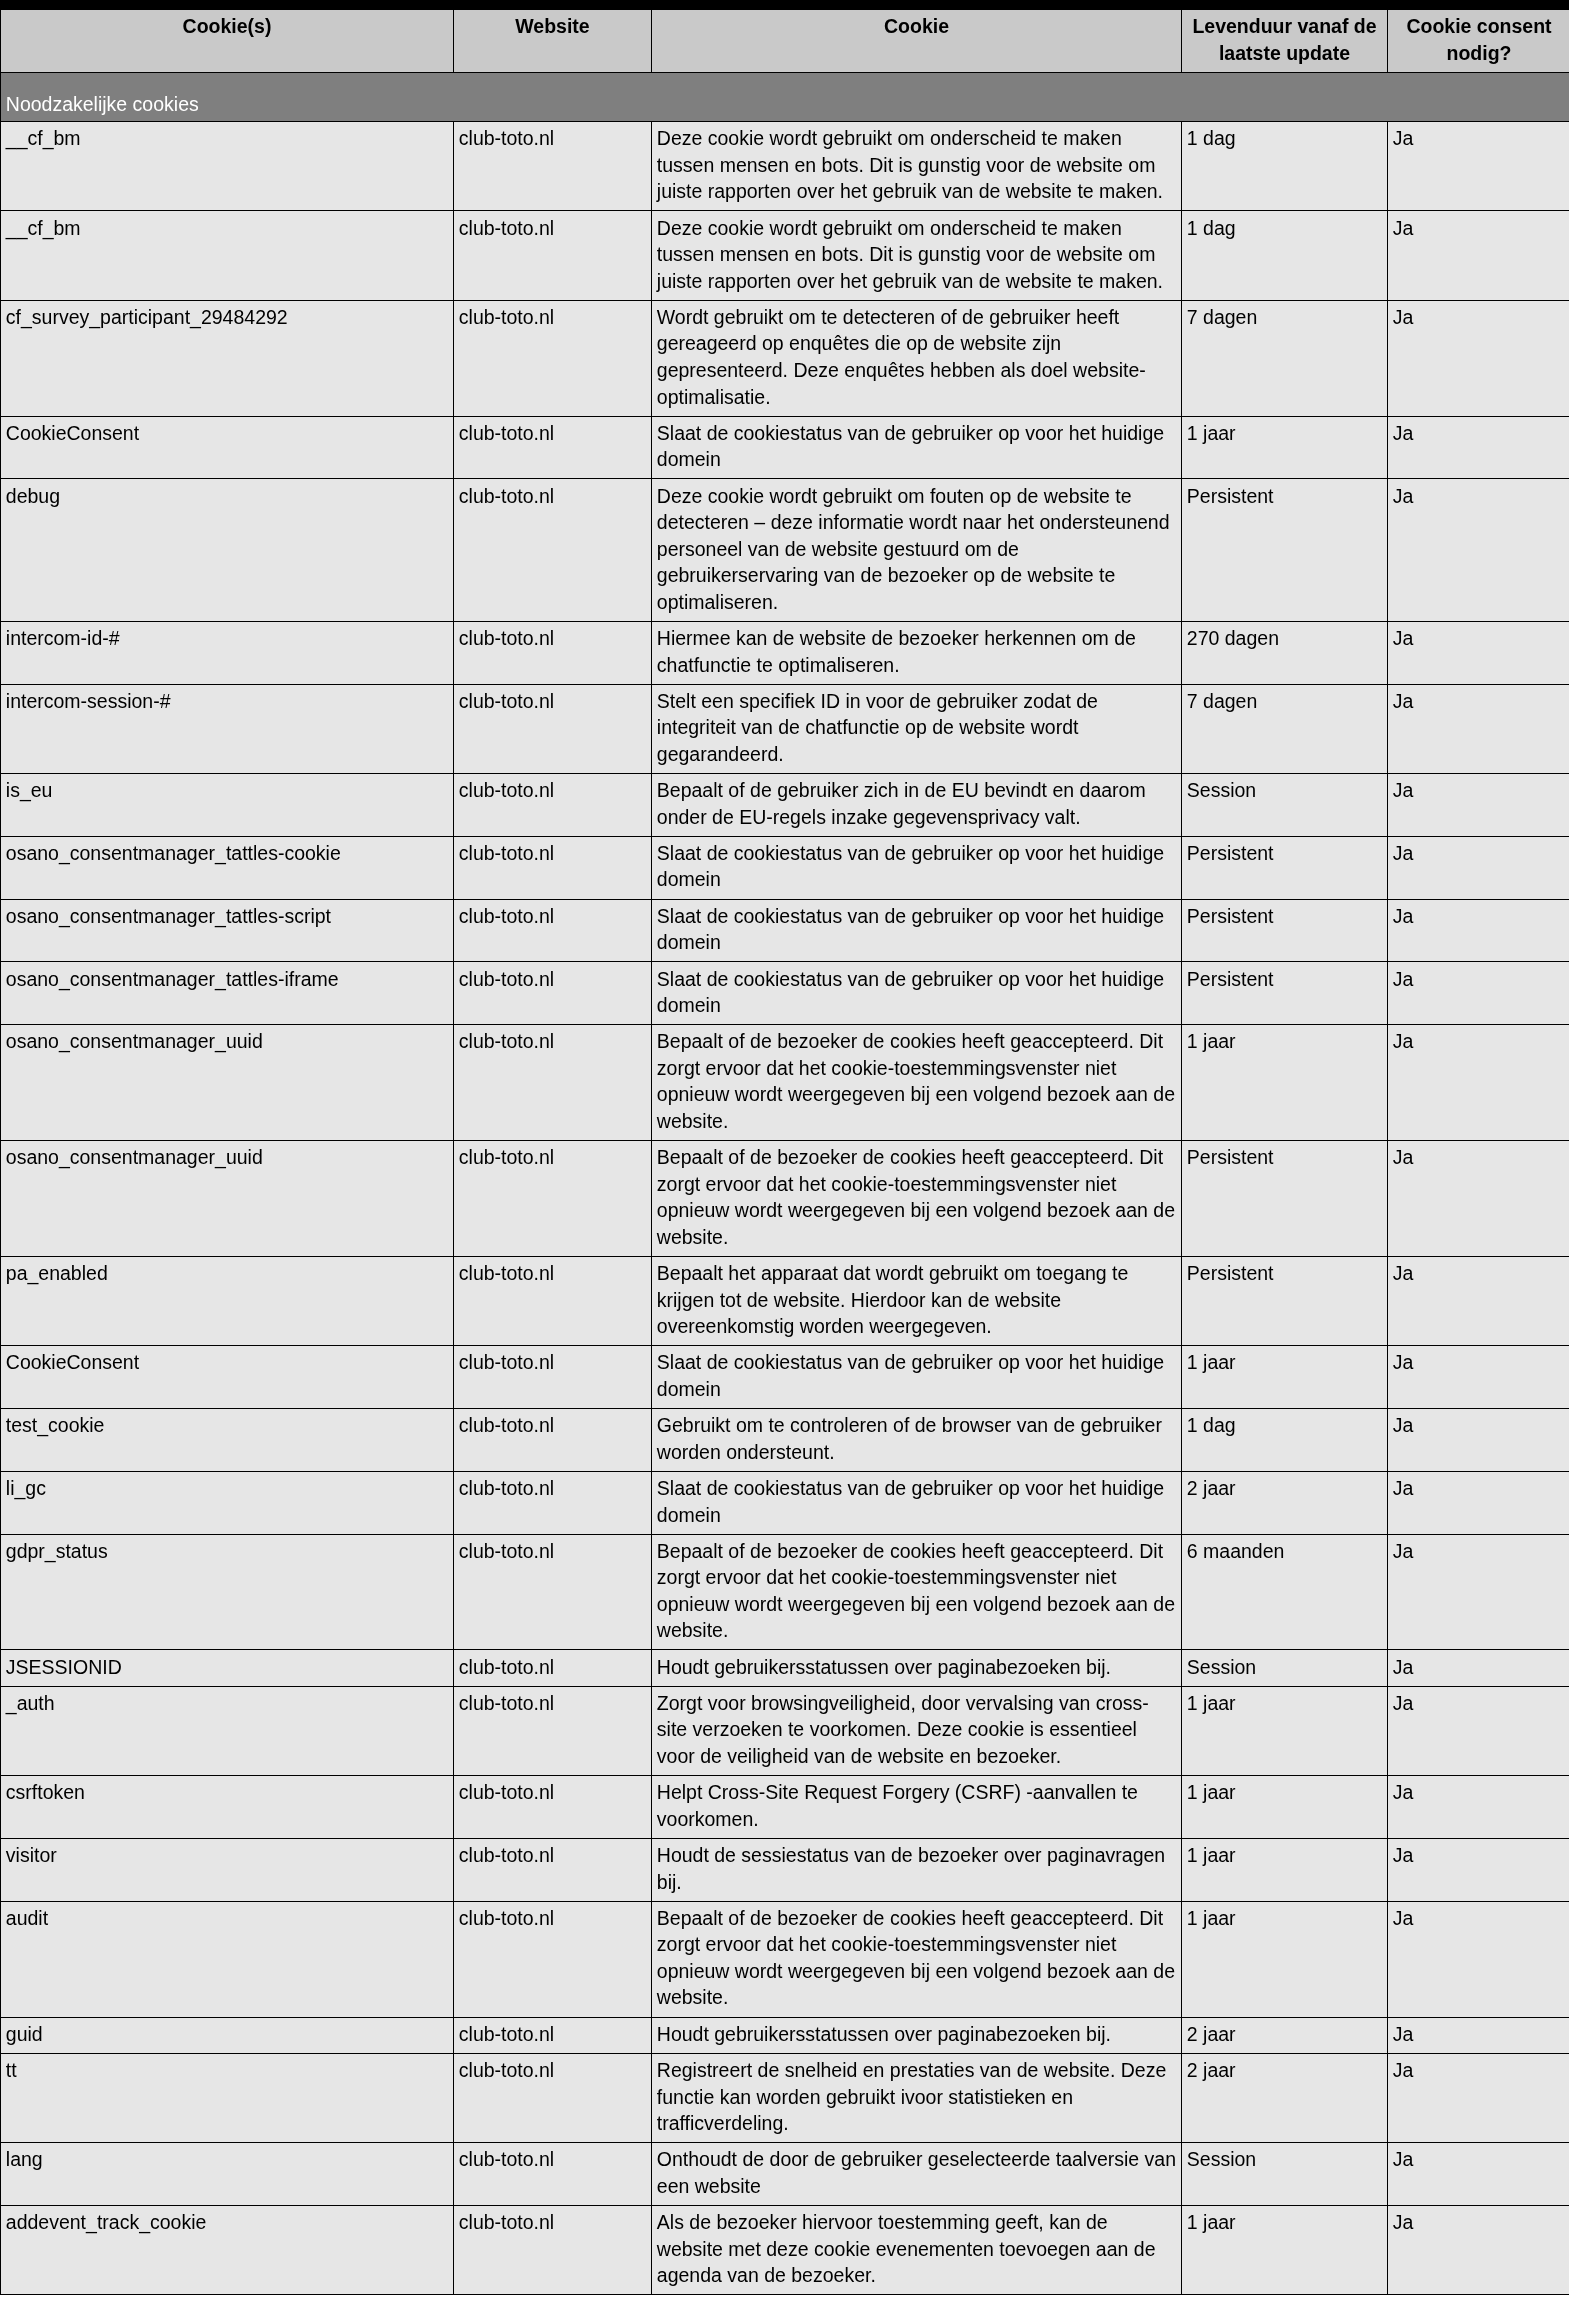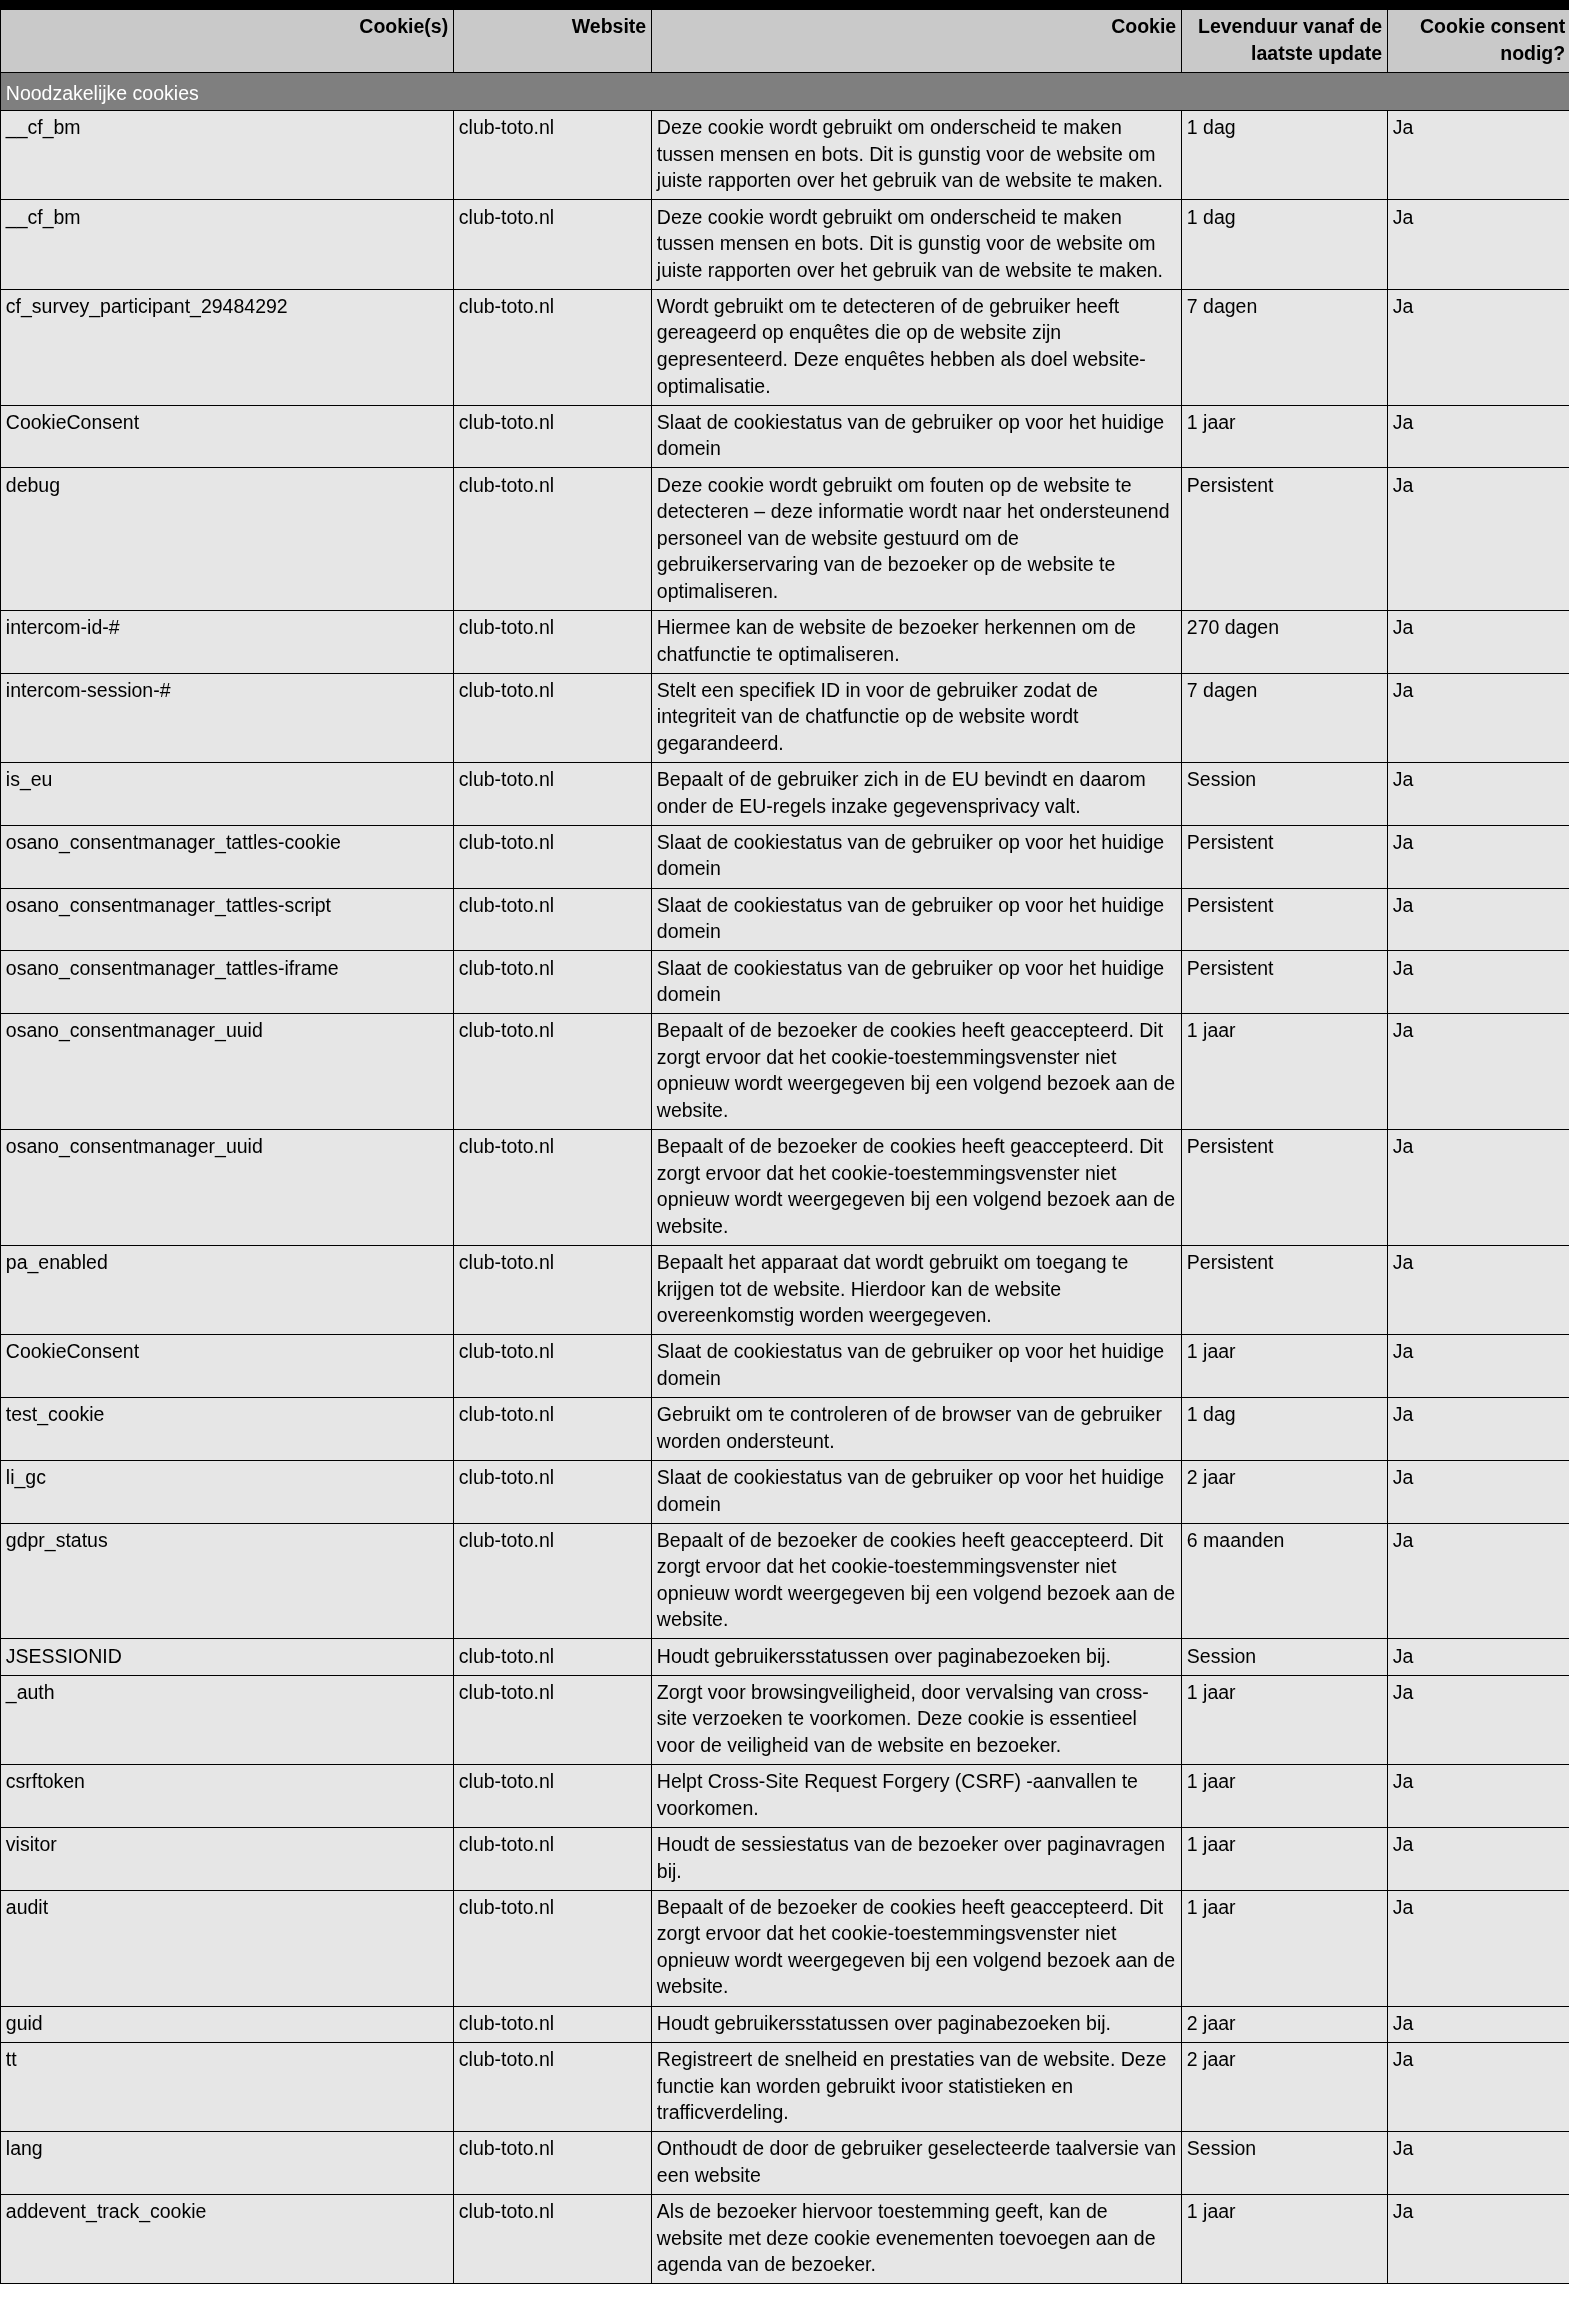"Cookie(s)" table.cookie-table thead th { text-align: right -> center }
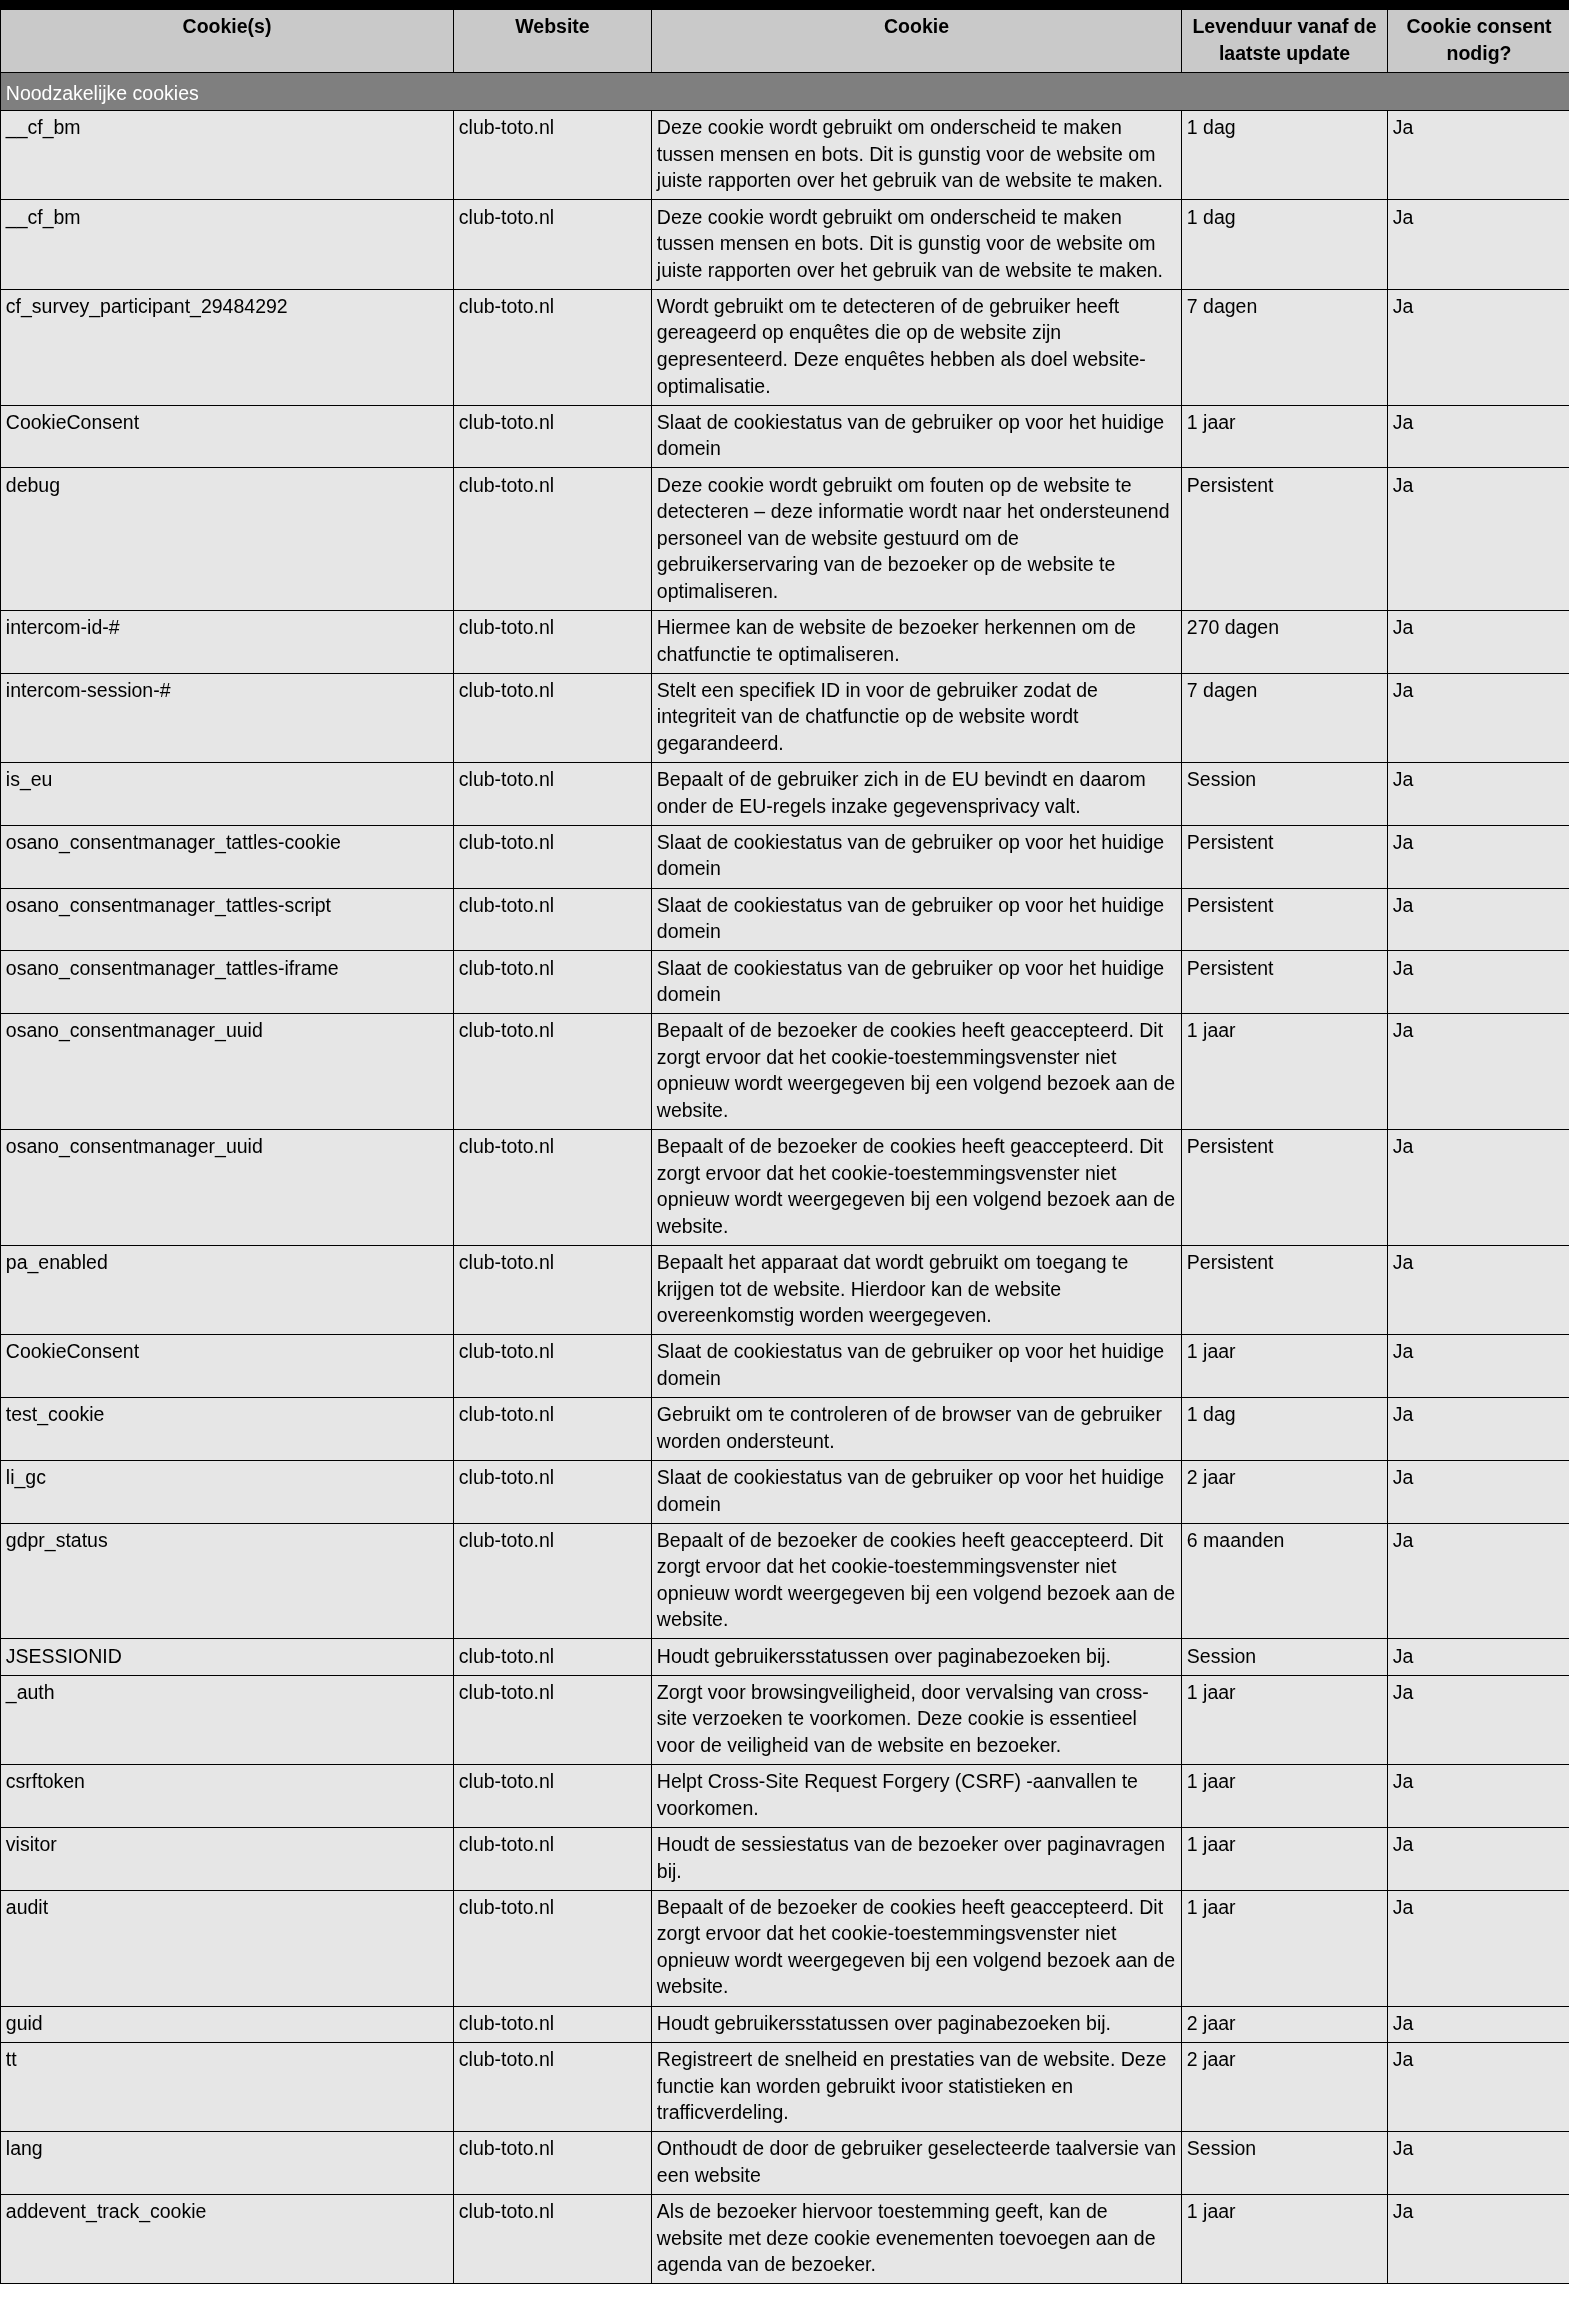"Noodzakelijke cookies" tr.section-row td { padding-top: 7px -> 18px }
